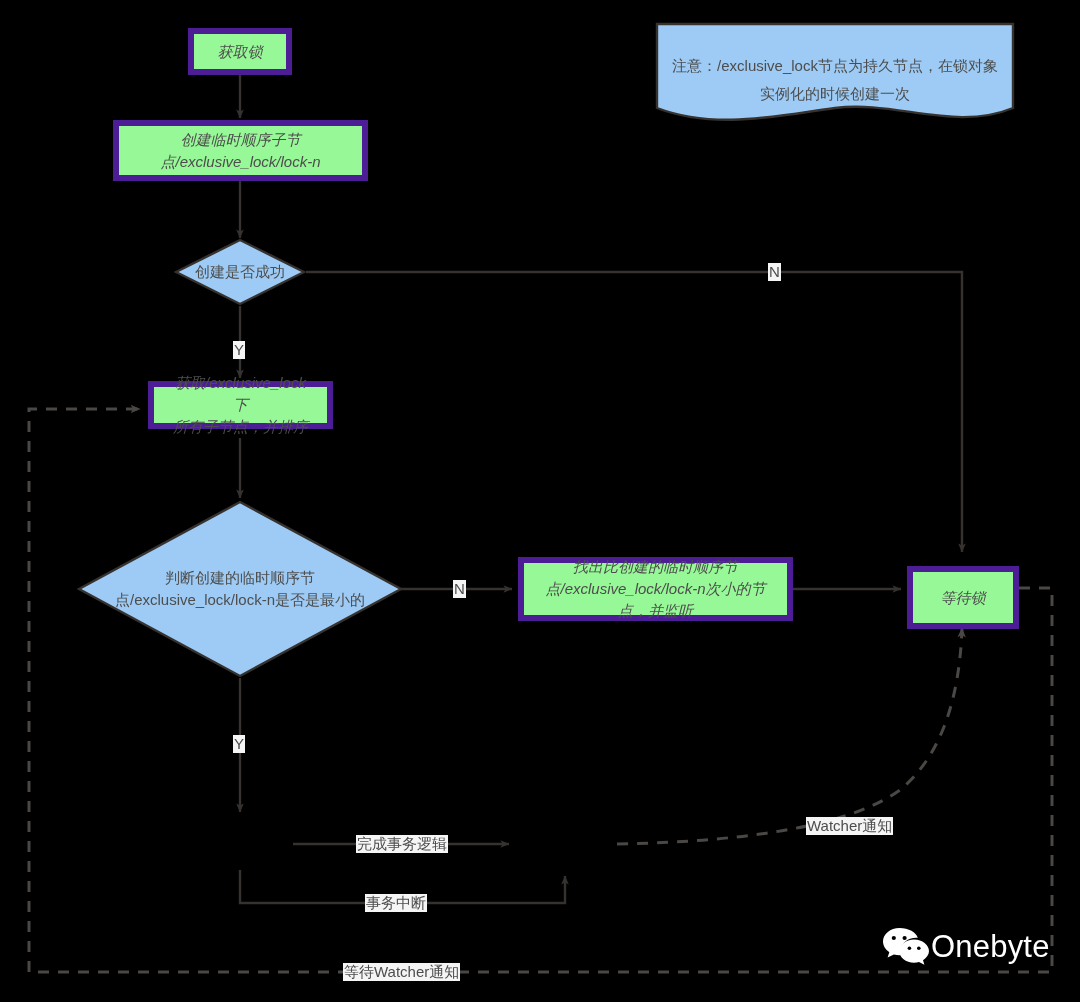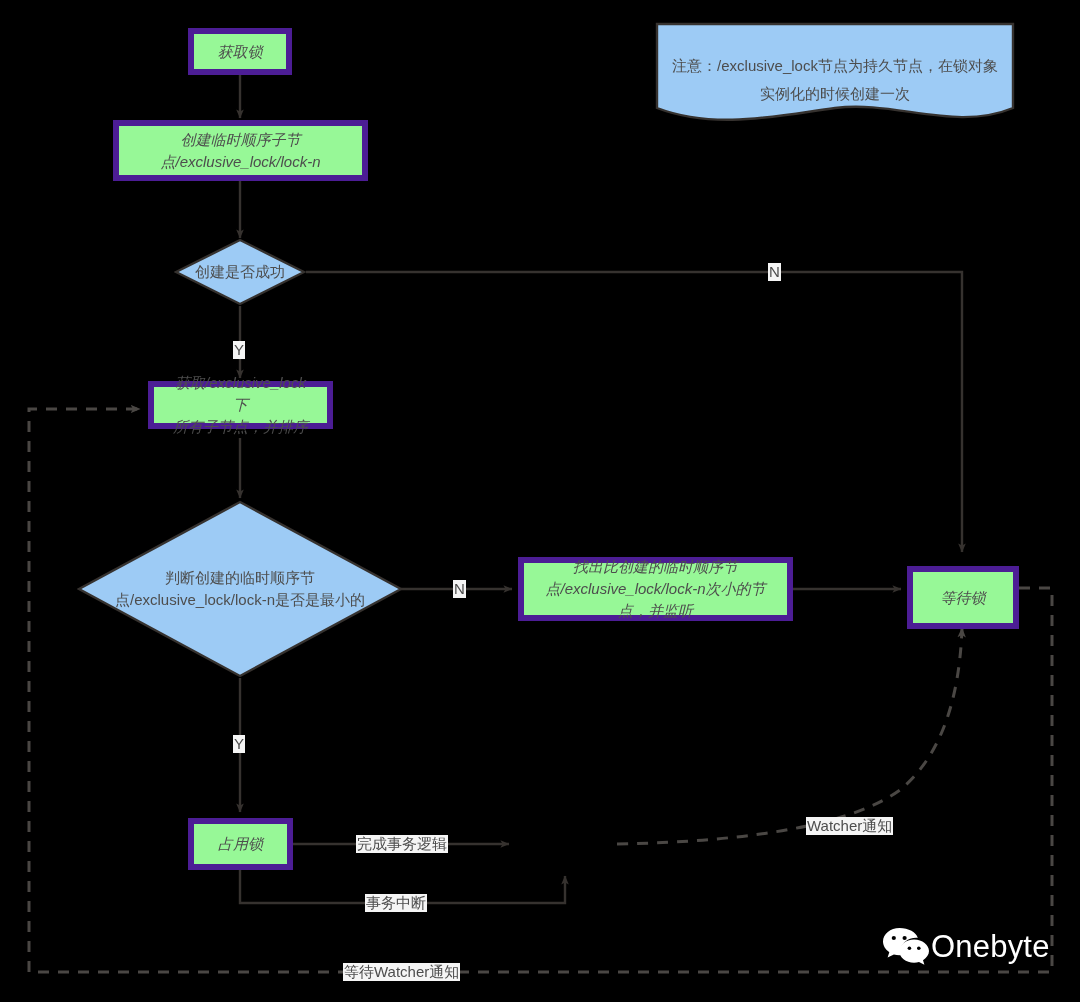"占用锁" div.node { html: <div>占用锁</div> -> none }
